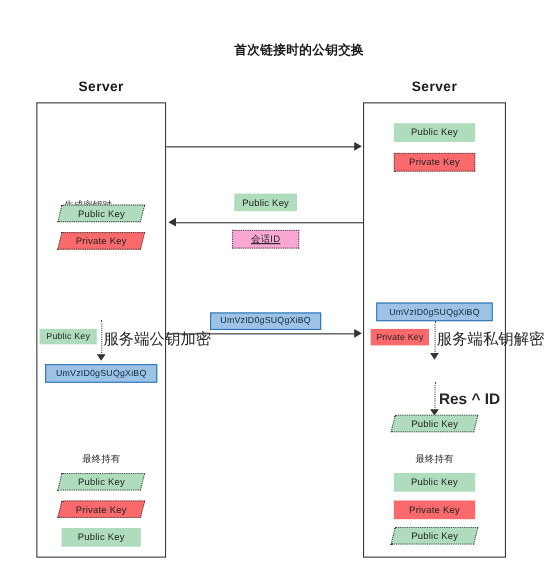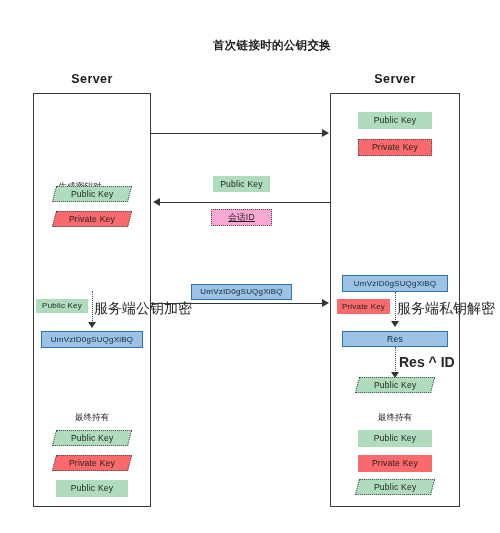"Res" div.abs { html: <div>Res</div> -> none }
